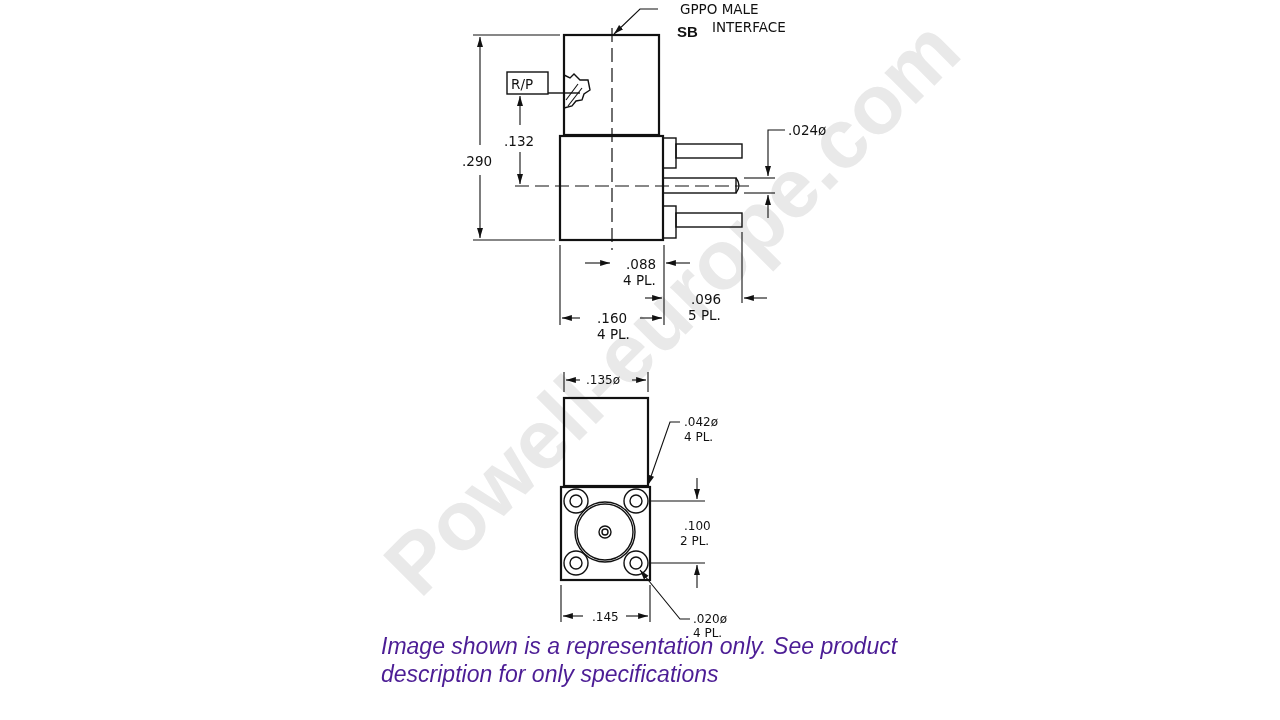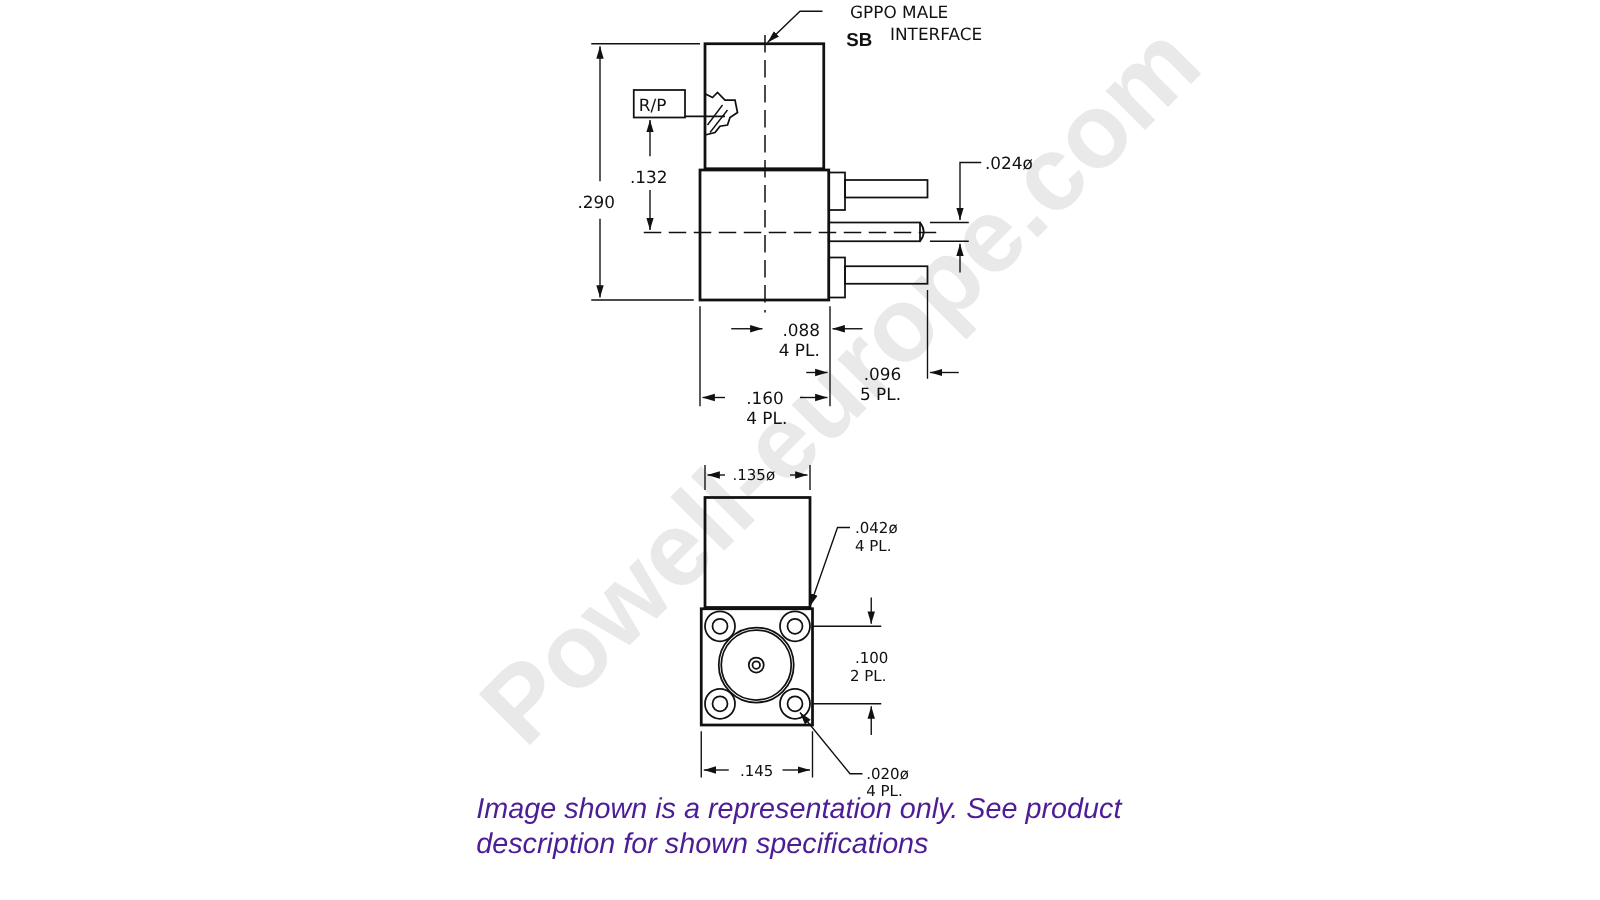"description for shown specifications" div { text: shown -> only }
